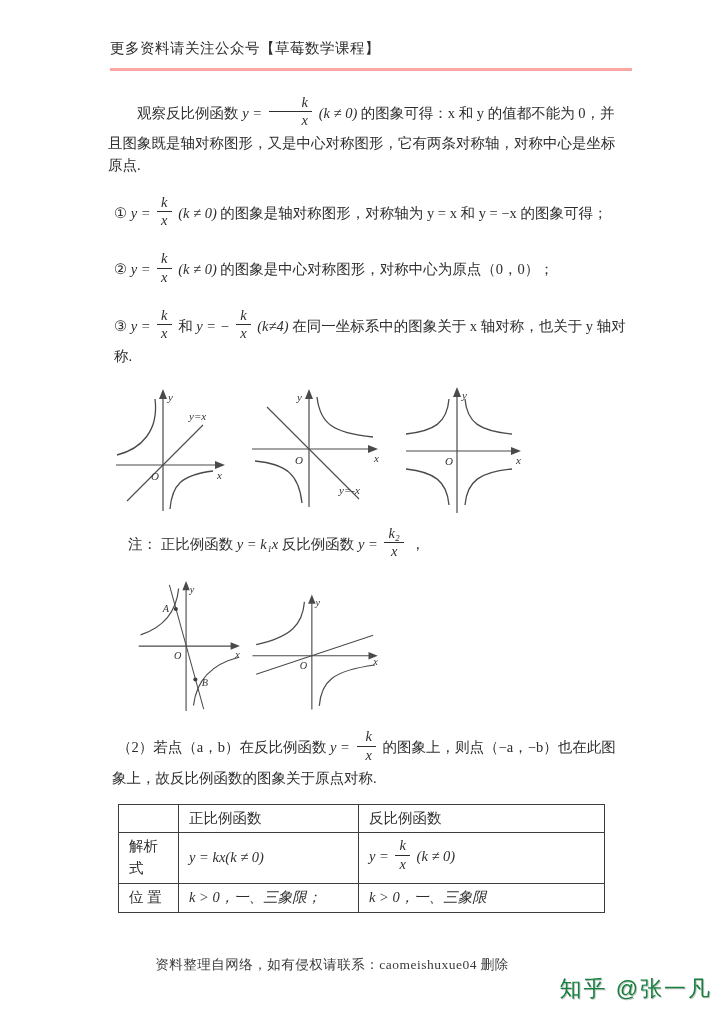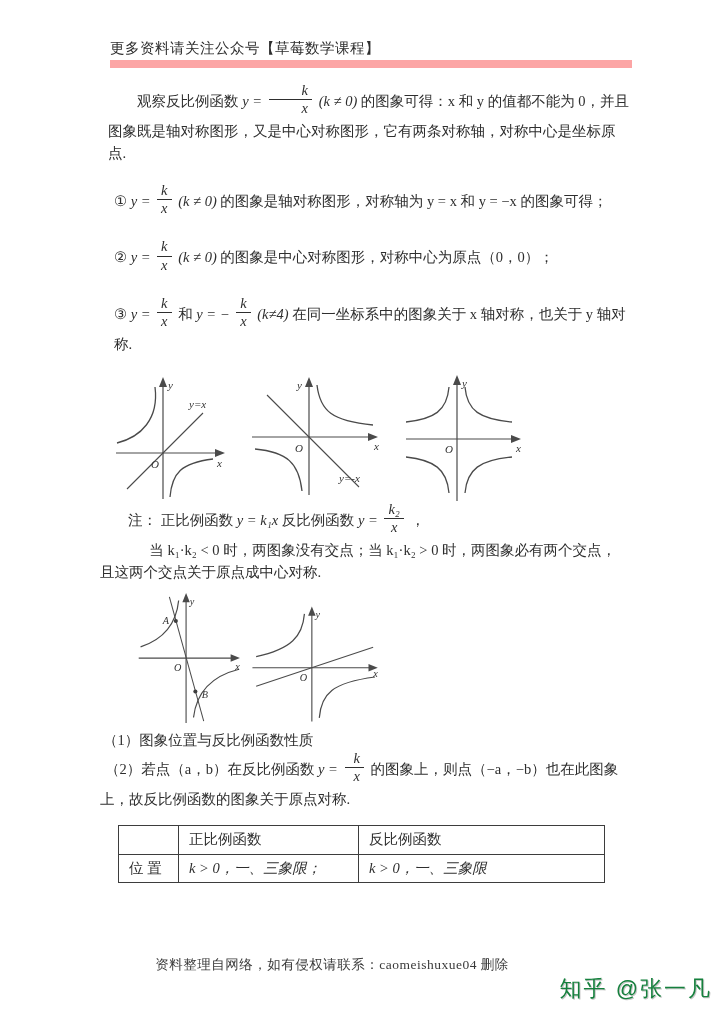"更多资料请关注公众号【草莓数学课程】" .header { border-bottom: 8px solid #fca5a5 -> 3px solid #fca5a5; padding-bottom: 0 -> 8px }
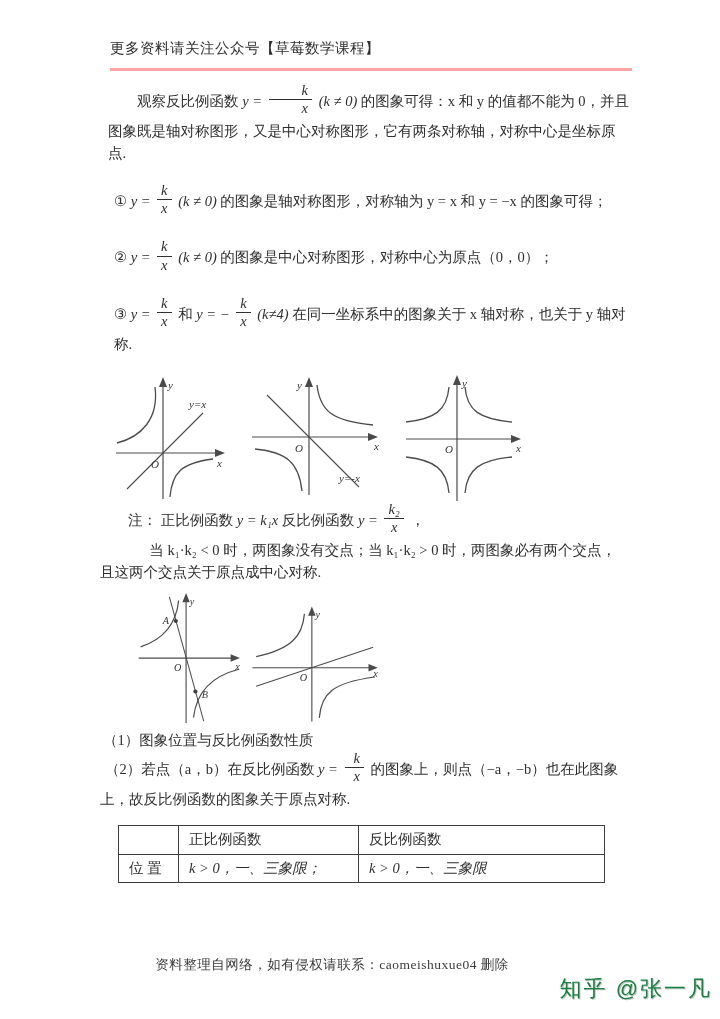"观察反比例函数 y =" p { margin: 0 -> 12px }
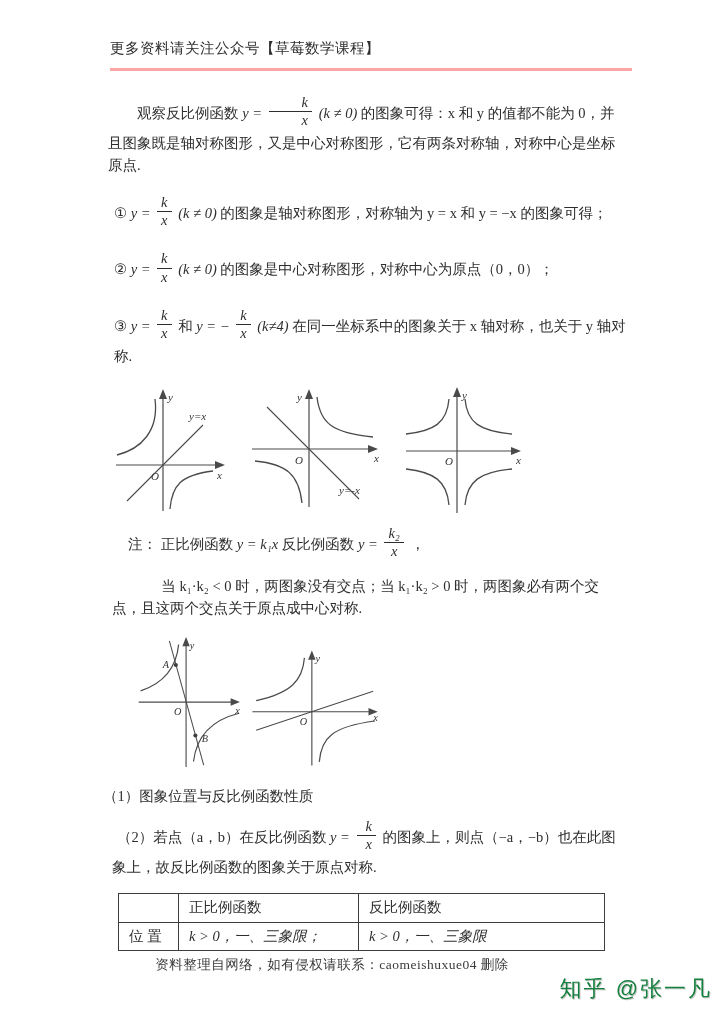"当 k₁·k₂ < 0 时，两图象没有交点；当" p.note2 { html: <p>当 k₁·k₂ &lt; 0 时，两图象没有交点；当 k₁·k₂ &gt; 0 时，两图象必有两个交点，且这两个交点关于原点成中心对称.</p> -> none }
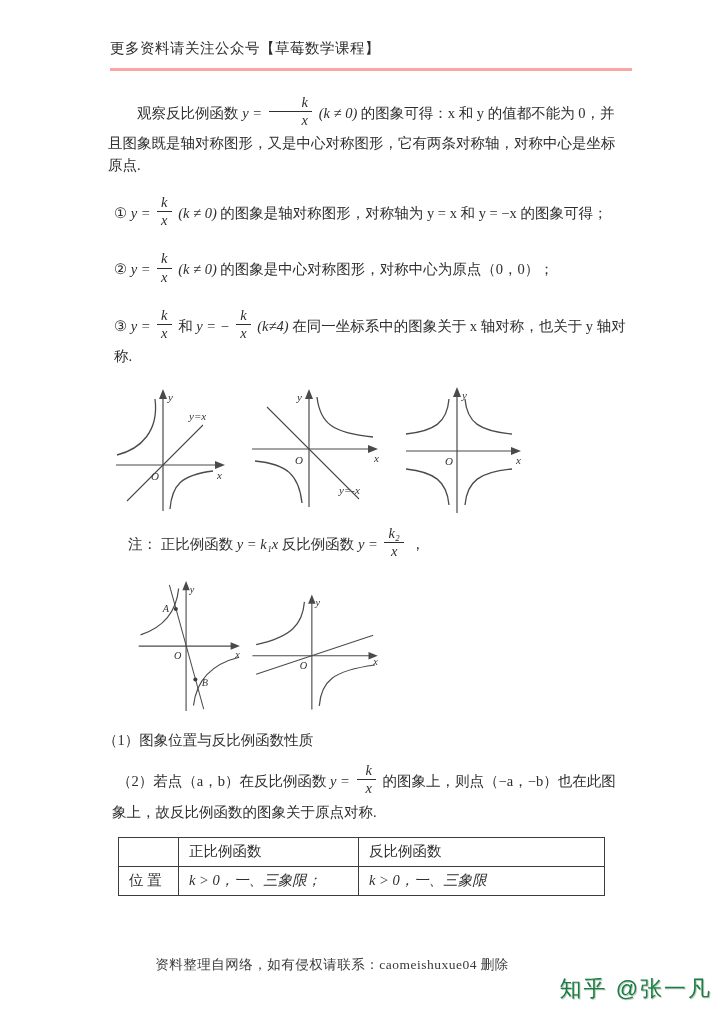"（1）图象位置与反比例函数性质" p.sub-head { html: <p>（1）图象位置与反比例函数性质</p> -> none }
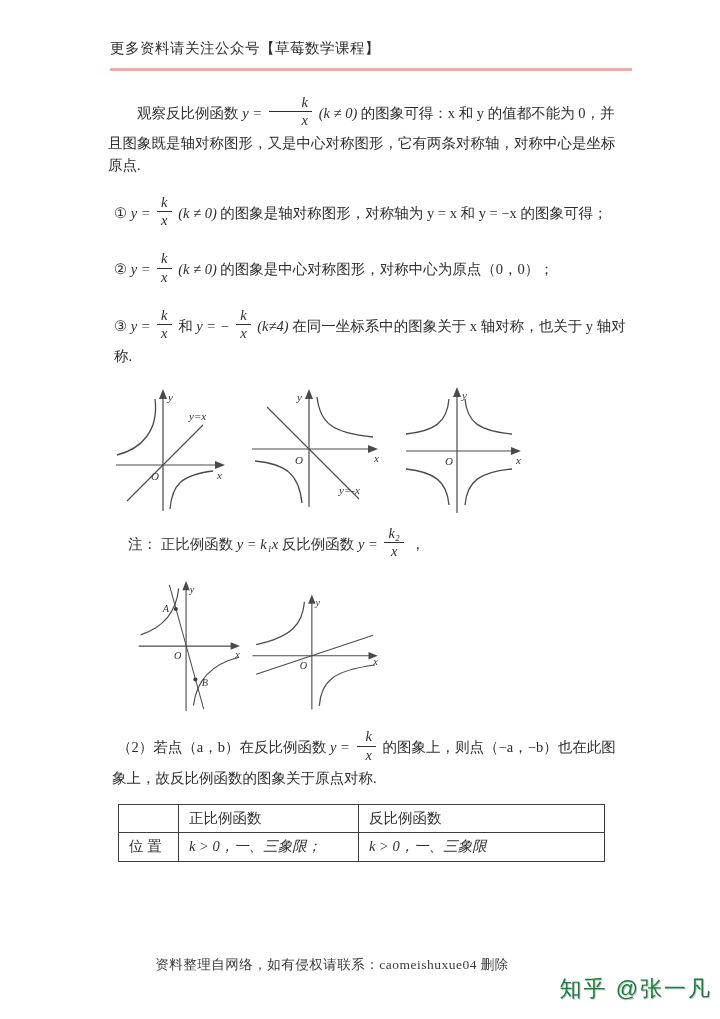"解析式" tr { html: none -> <tr> <td>解析式</td> <td>y = kx(k ≠ 0)</td> <td> <span>y =</span> <span><span>k</span><span>x</span></span> <span>(k ≠ 0)</span> </td> </tr> }
